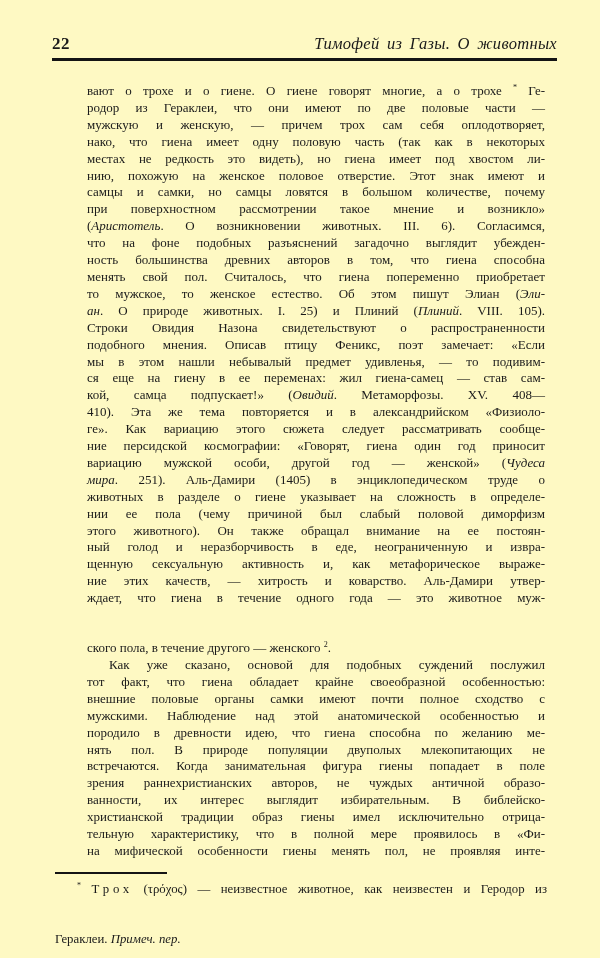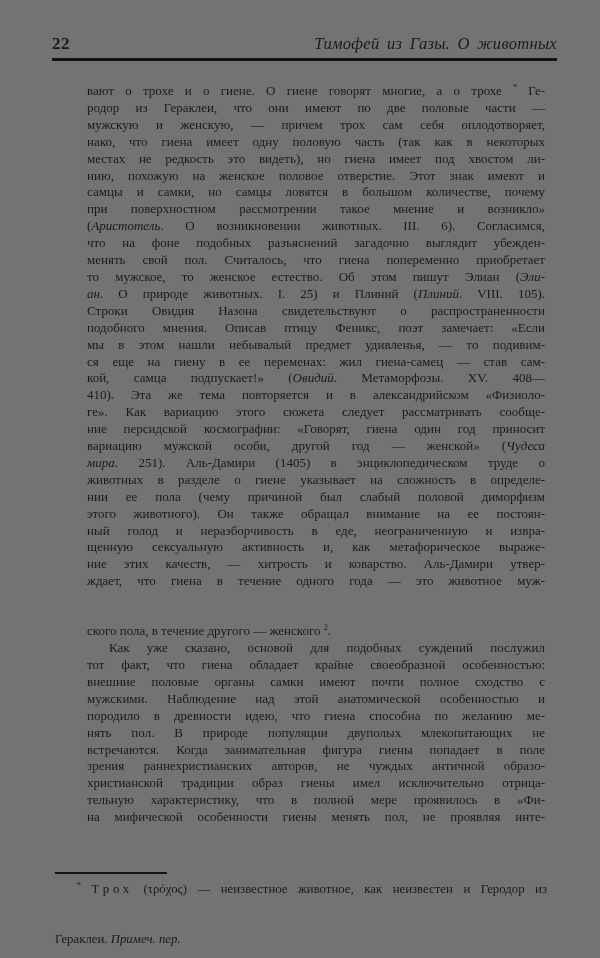"22" .page { background: #737373 -> #fef9c3 }
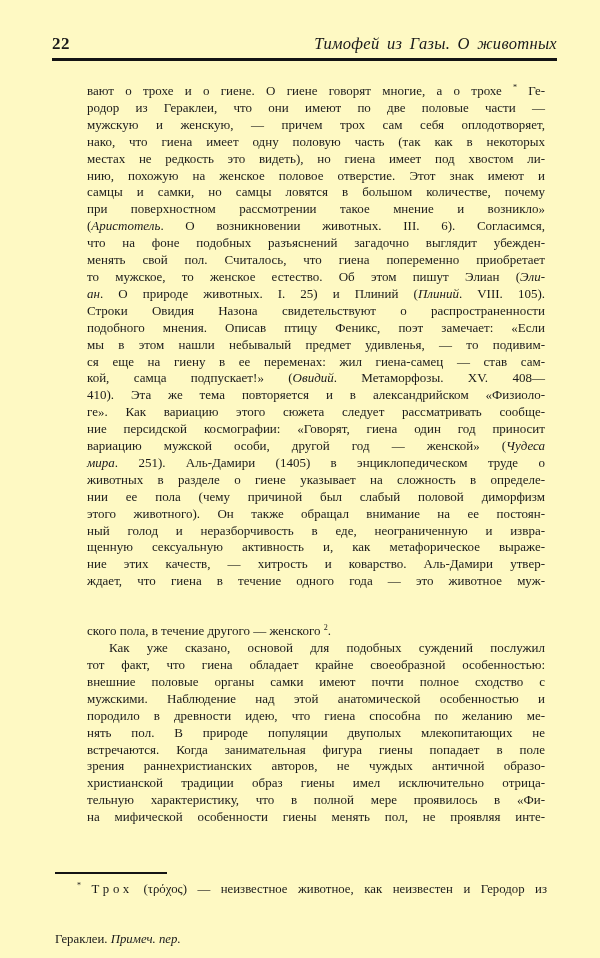"ность большинства древних авторов в" div.line { html: none -> <div><span>ность большинства древних авторов в том, что гиена способна</span></div> }
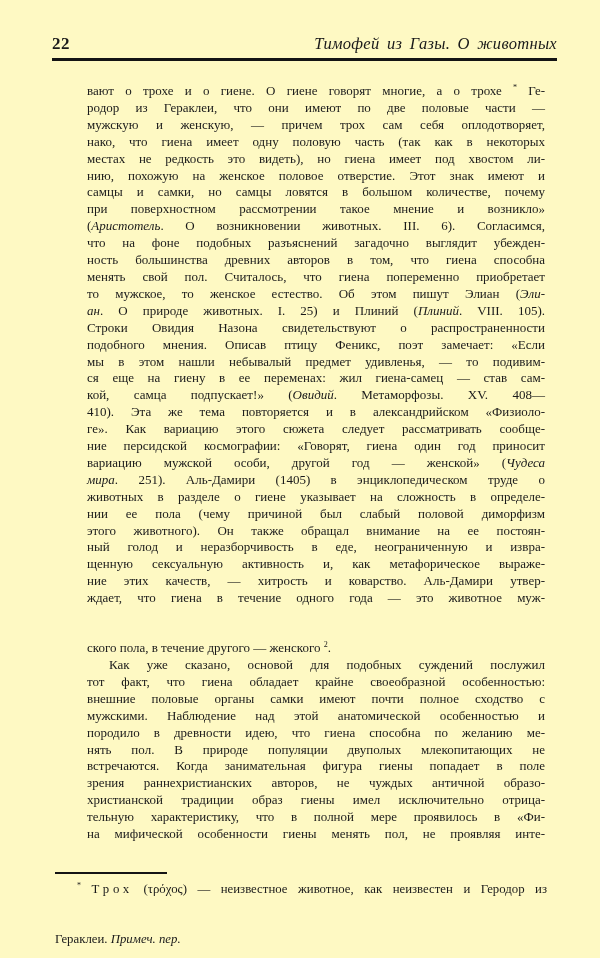"ванности, их интерес выглядит" div.line { html: none -> <div><span>ванности, их интерес выглядит избирательным. В библейско-</span></div> }
